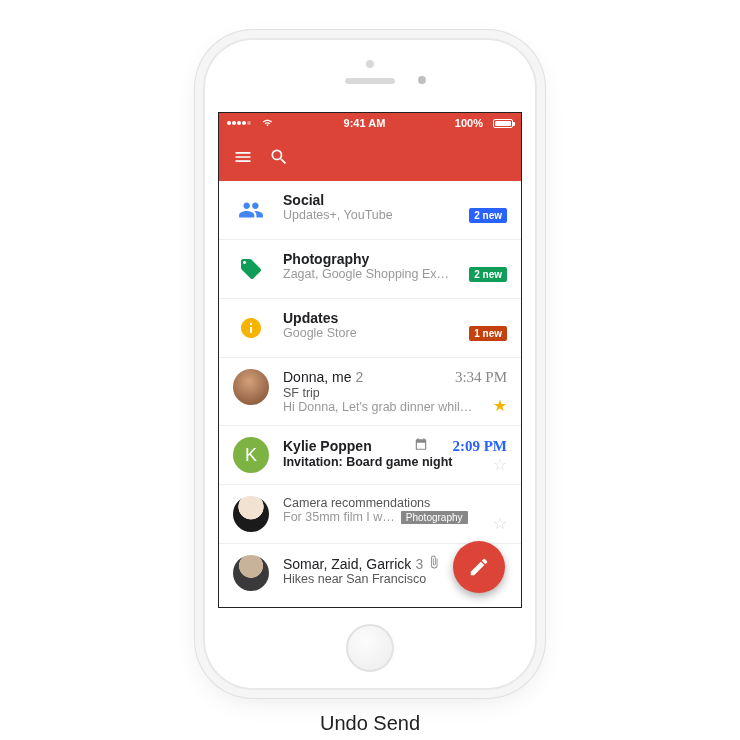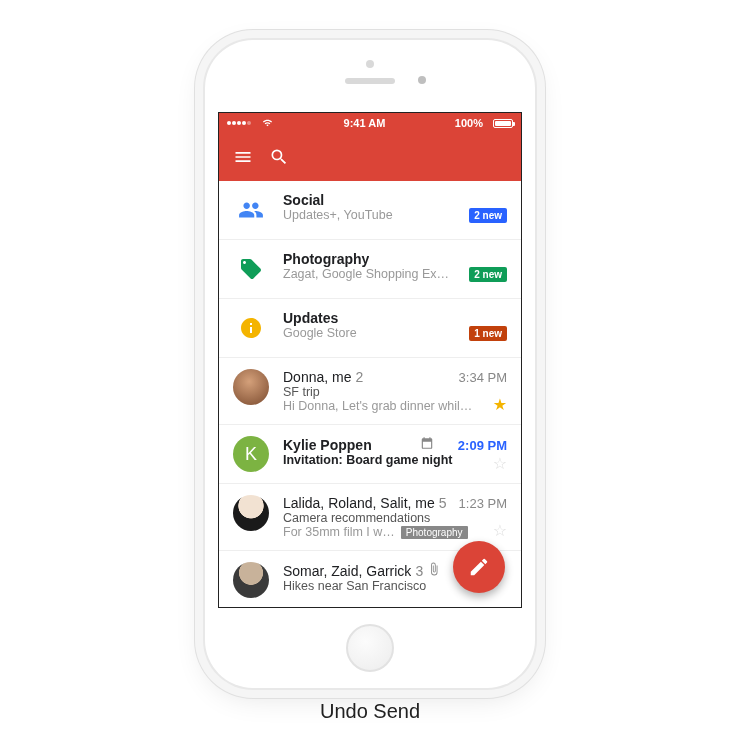"3:34 PM" .time { font-family: none -> Liberation Serif, serif; font-size: 13px -> 15px }
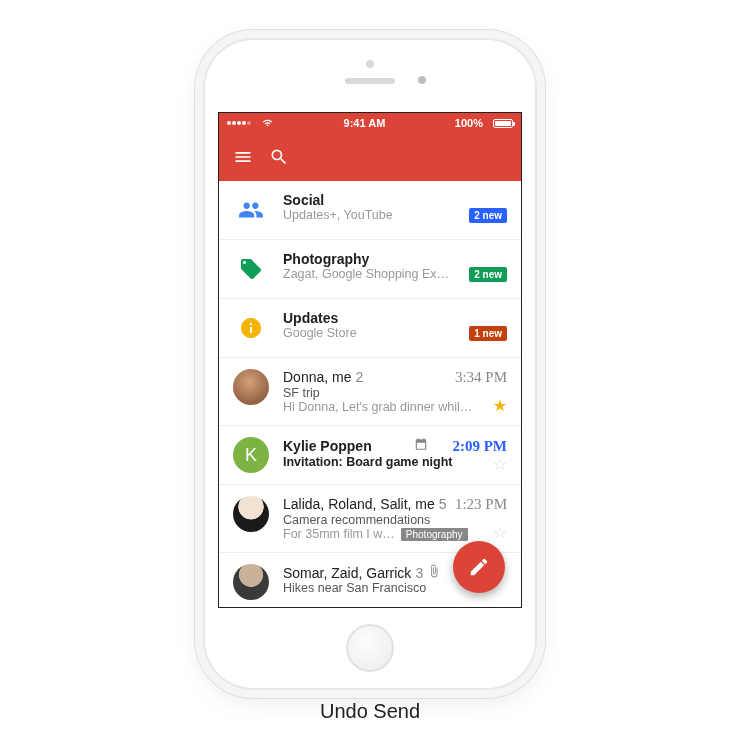"Lalida, Roland, Salit, me" div.line1 { html: <div> <span>Lalida, Roland, Salit, me</span> <span>5</span> <span>1:23 PM</span> </div> -> none }
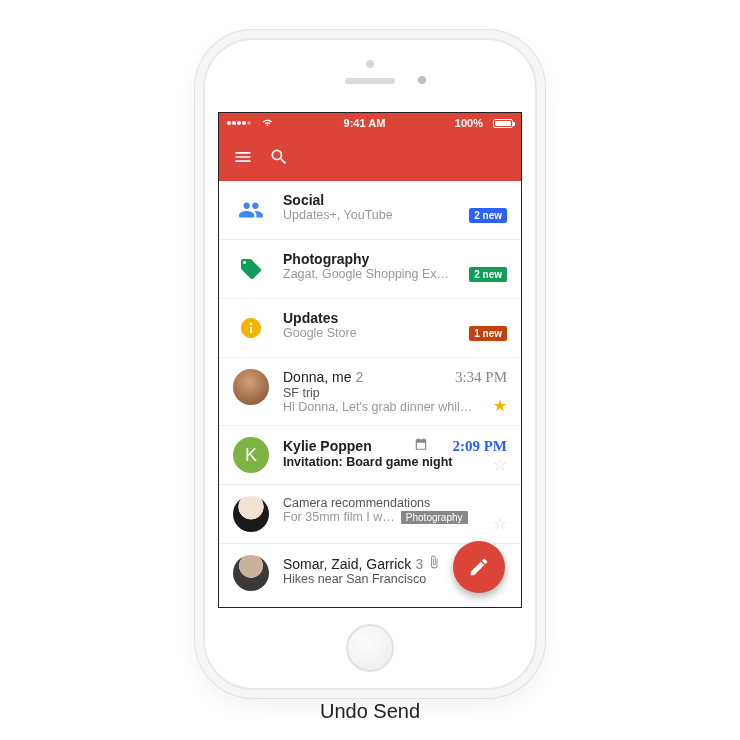"Undo Send" .caption { margin-top: 12px -> 24px }
